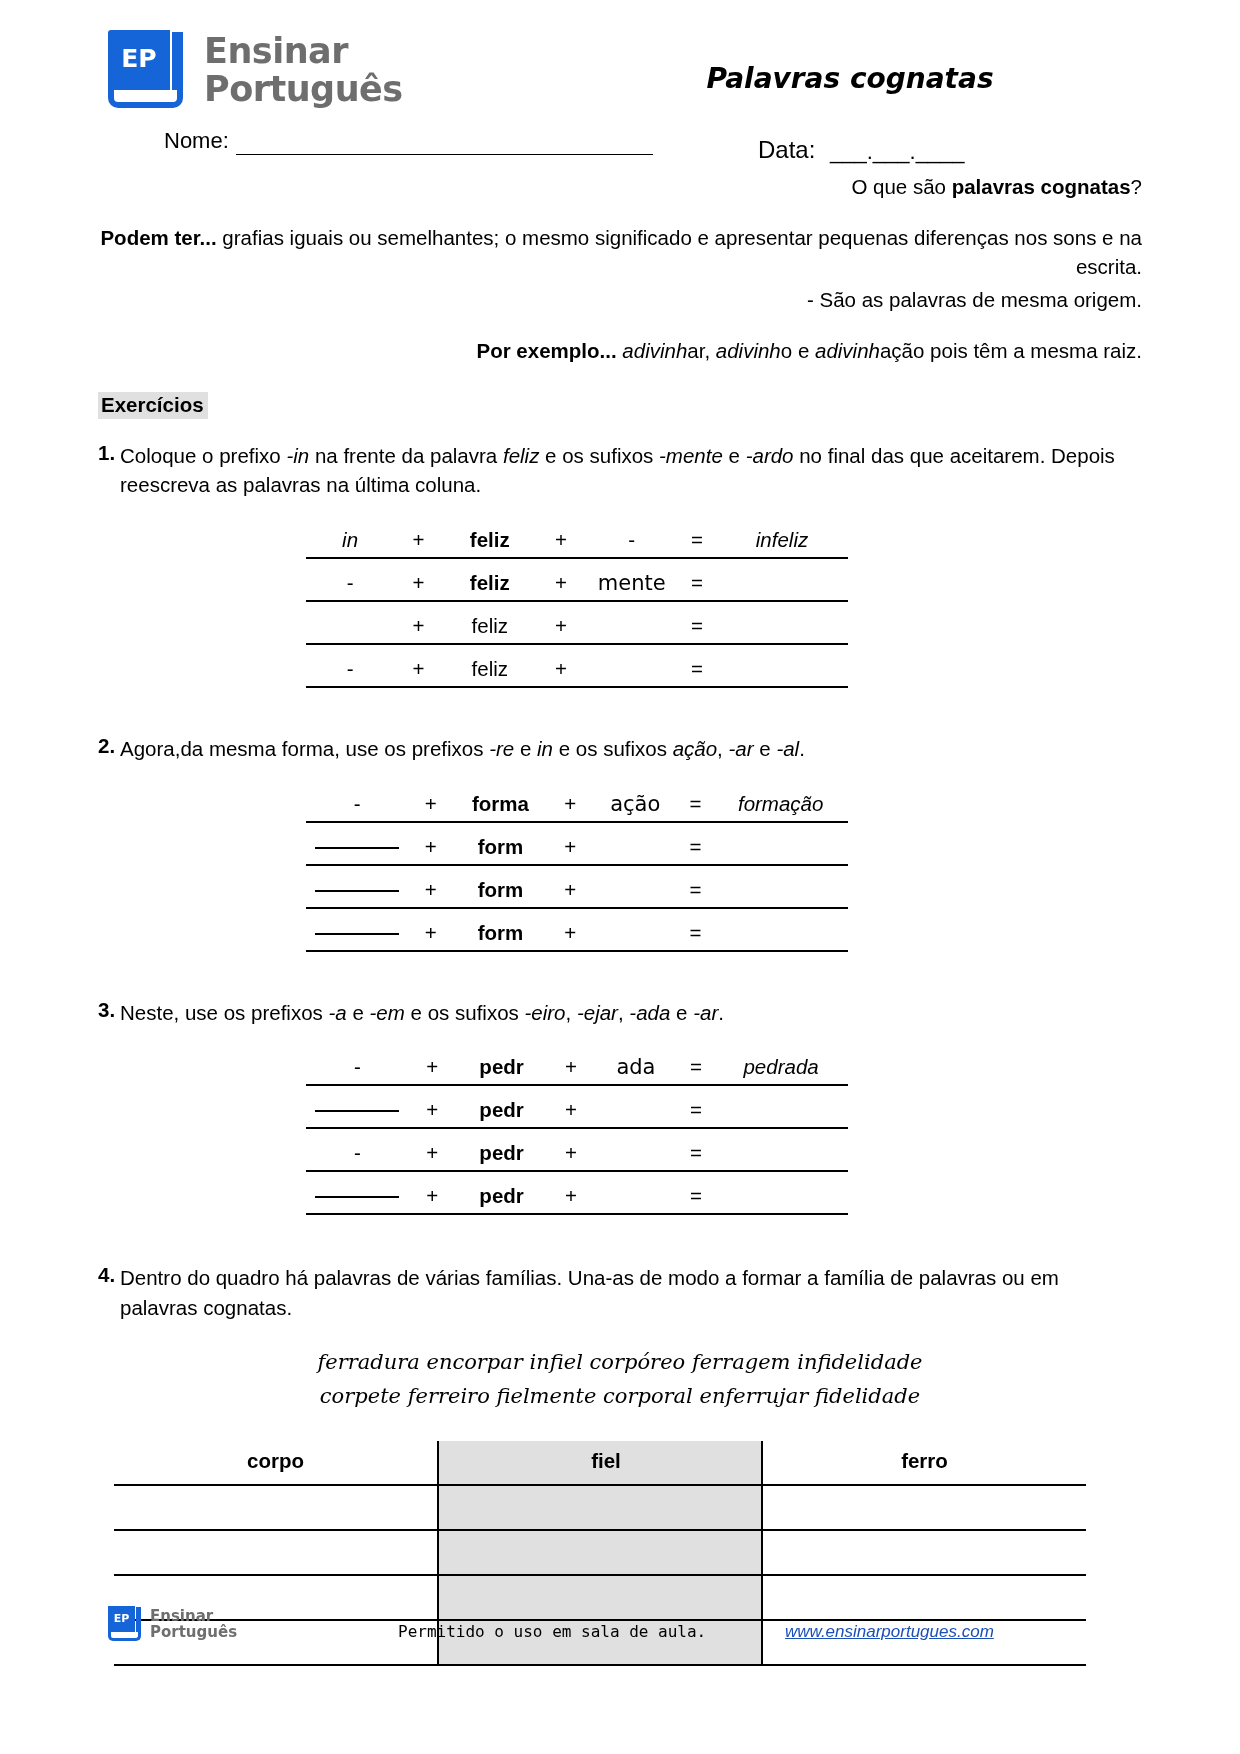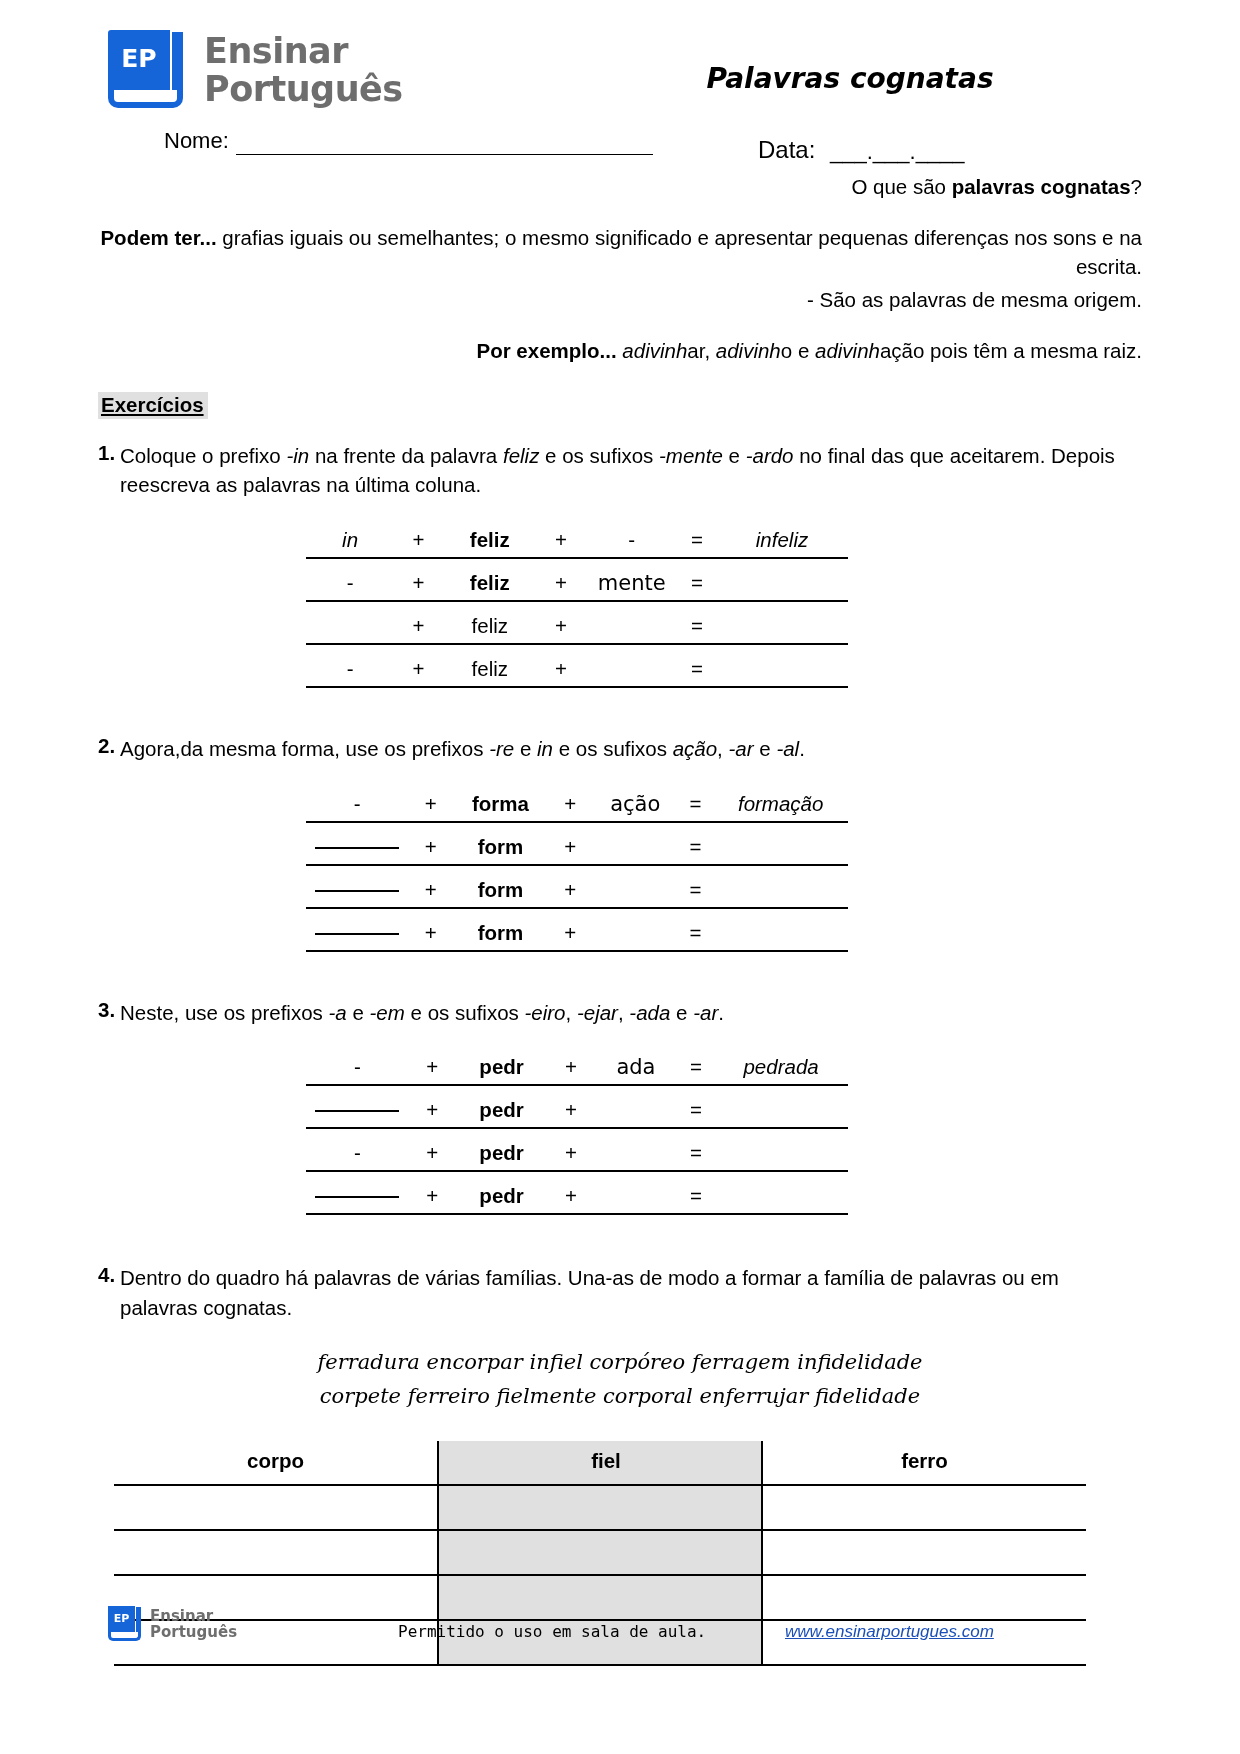"Exercícios" .hl { text-decoration: underline -> none }
